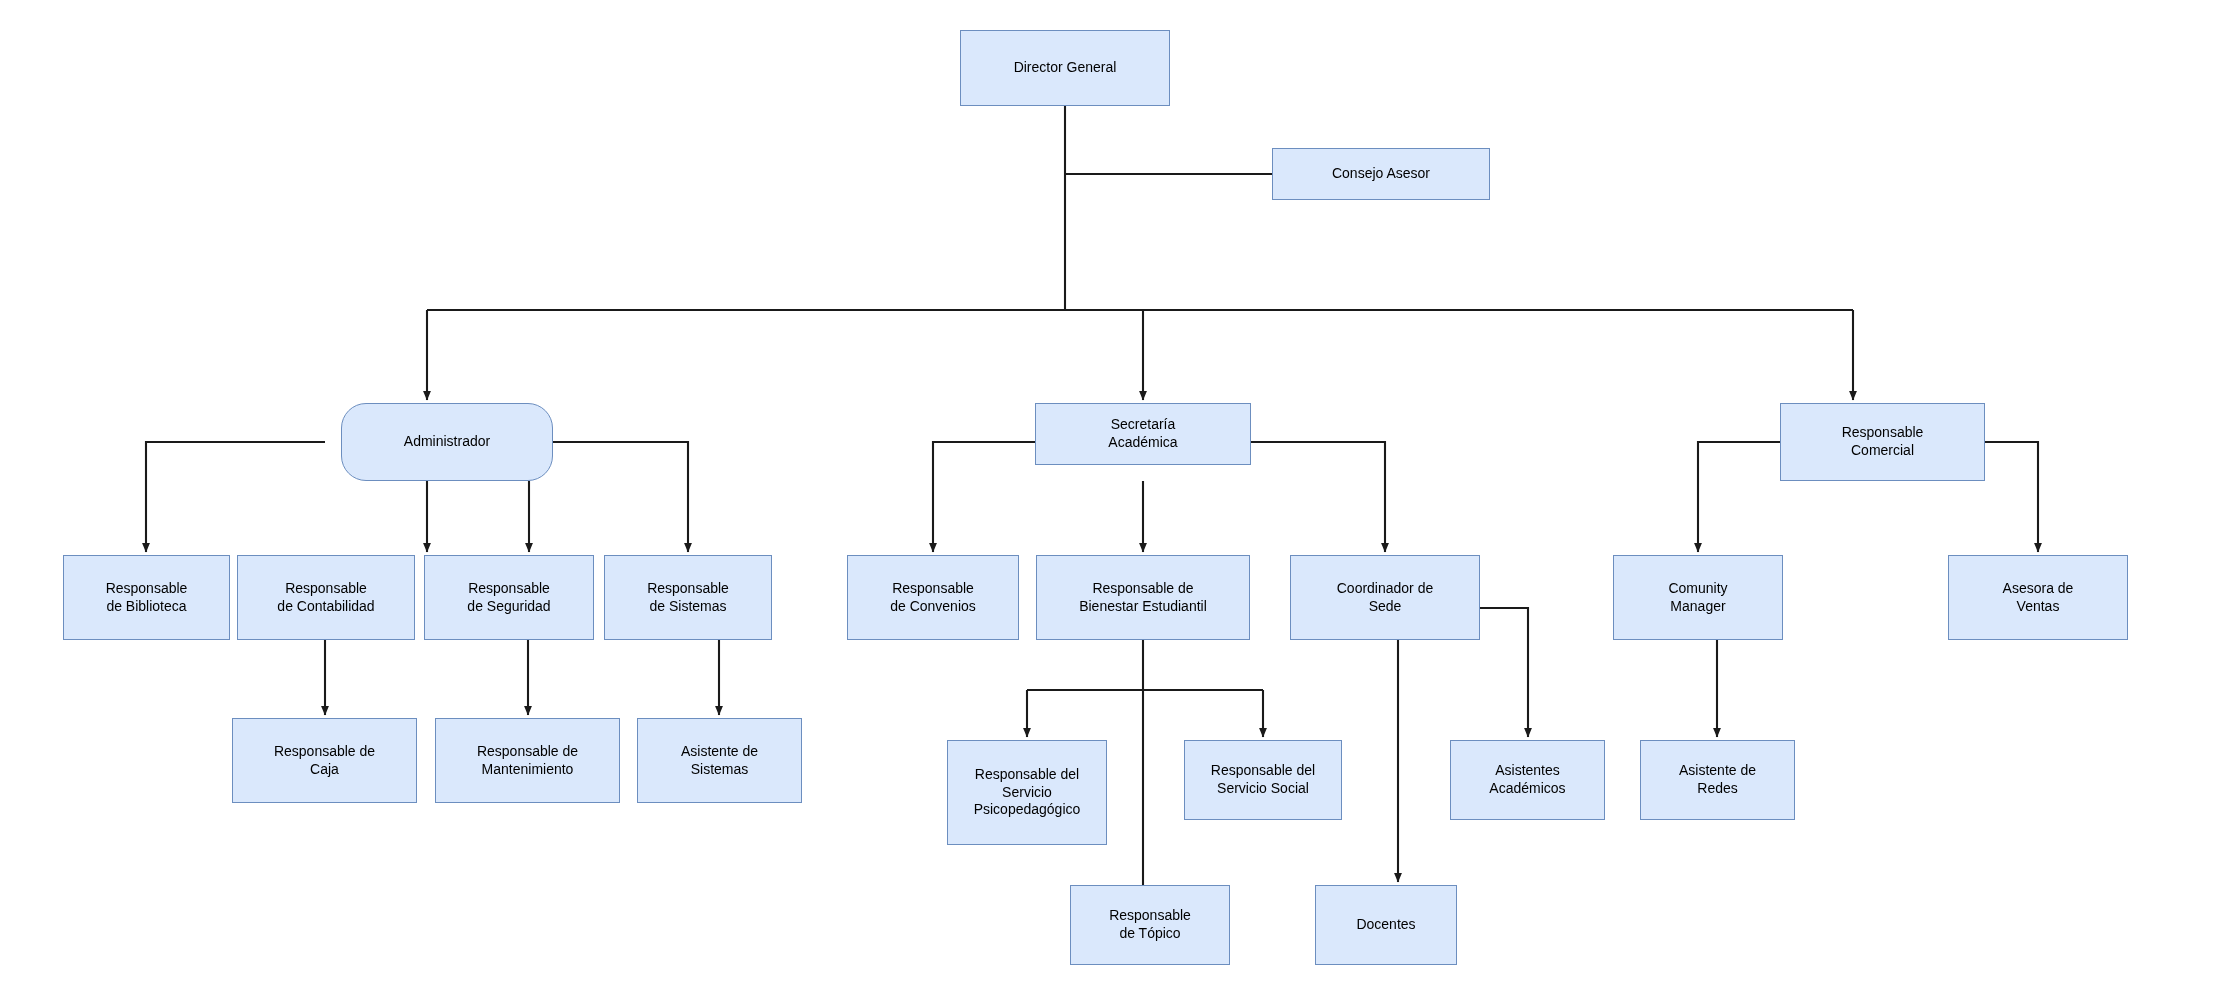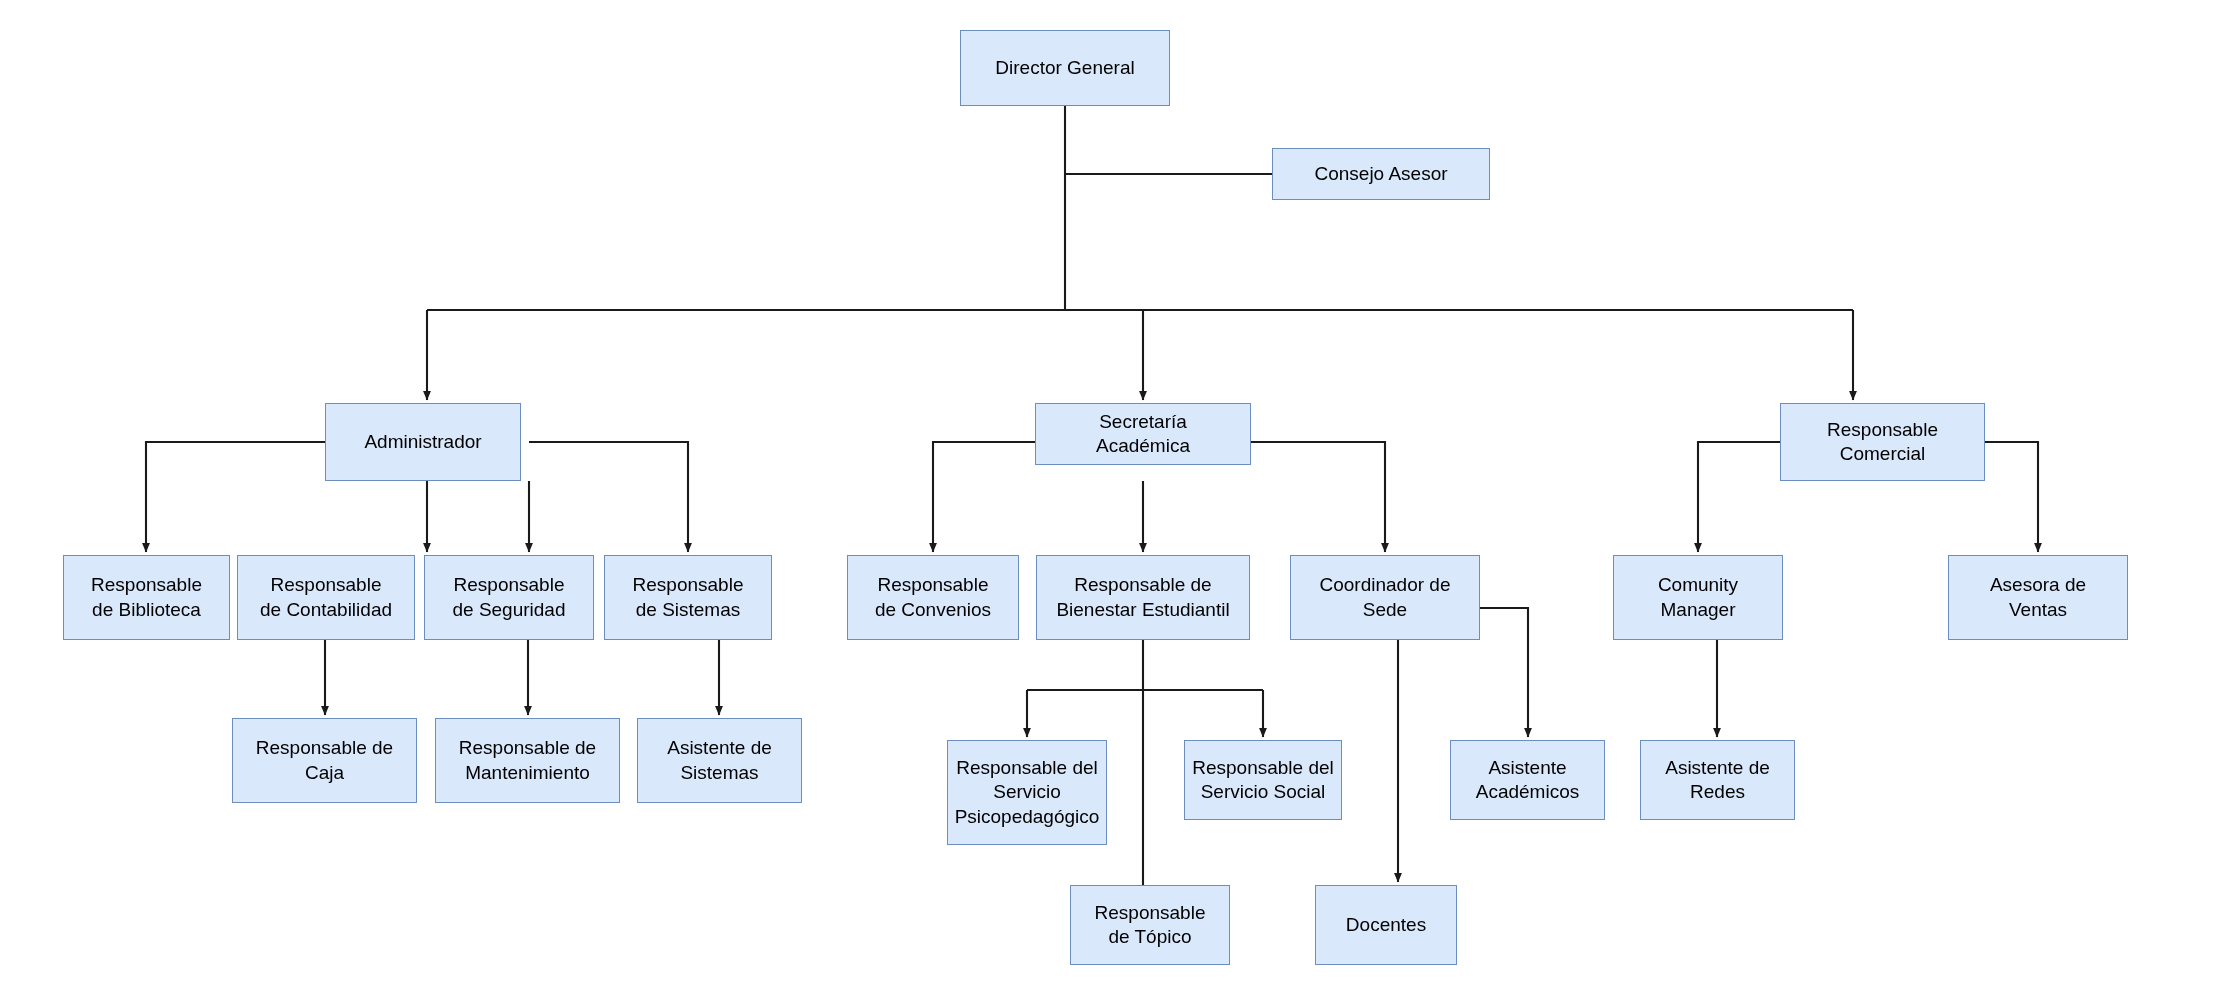"Director General" .node { font-size: 19px -> 14px }
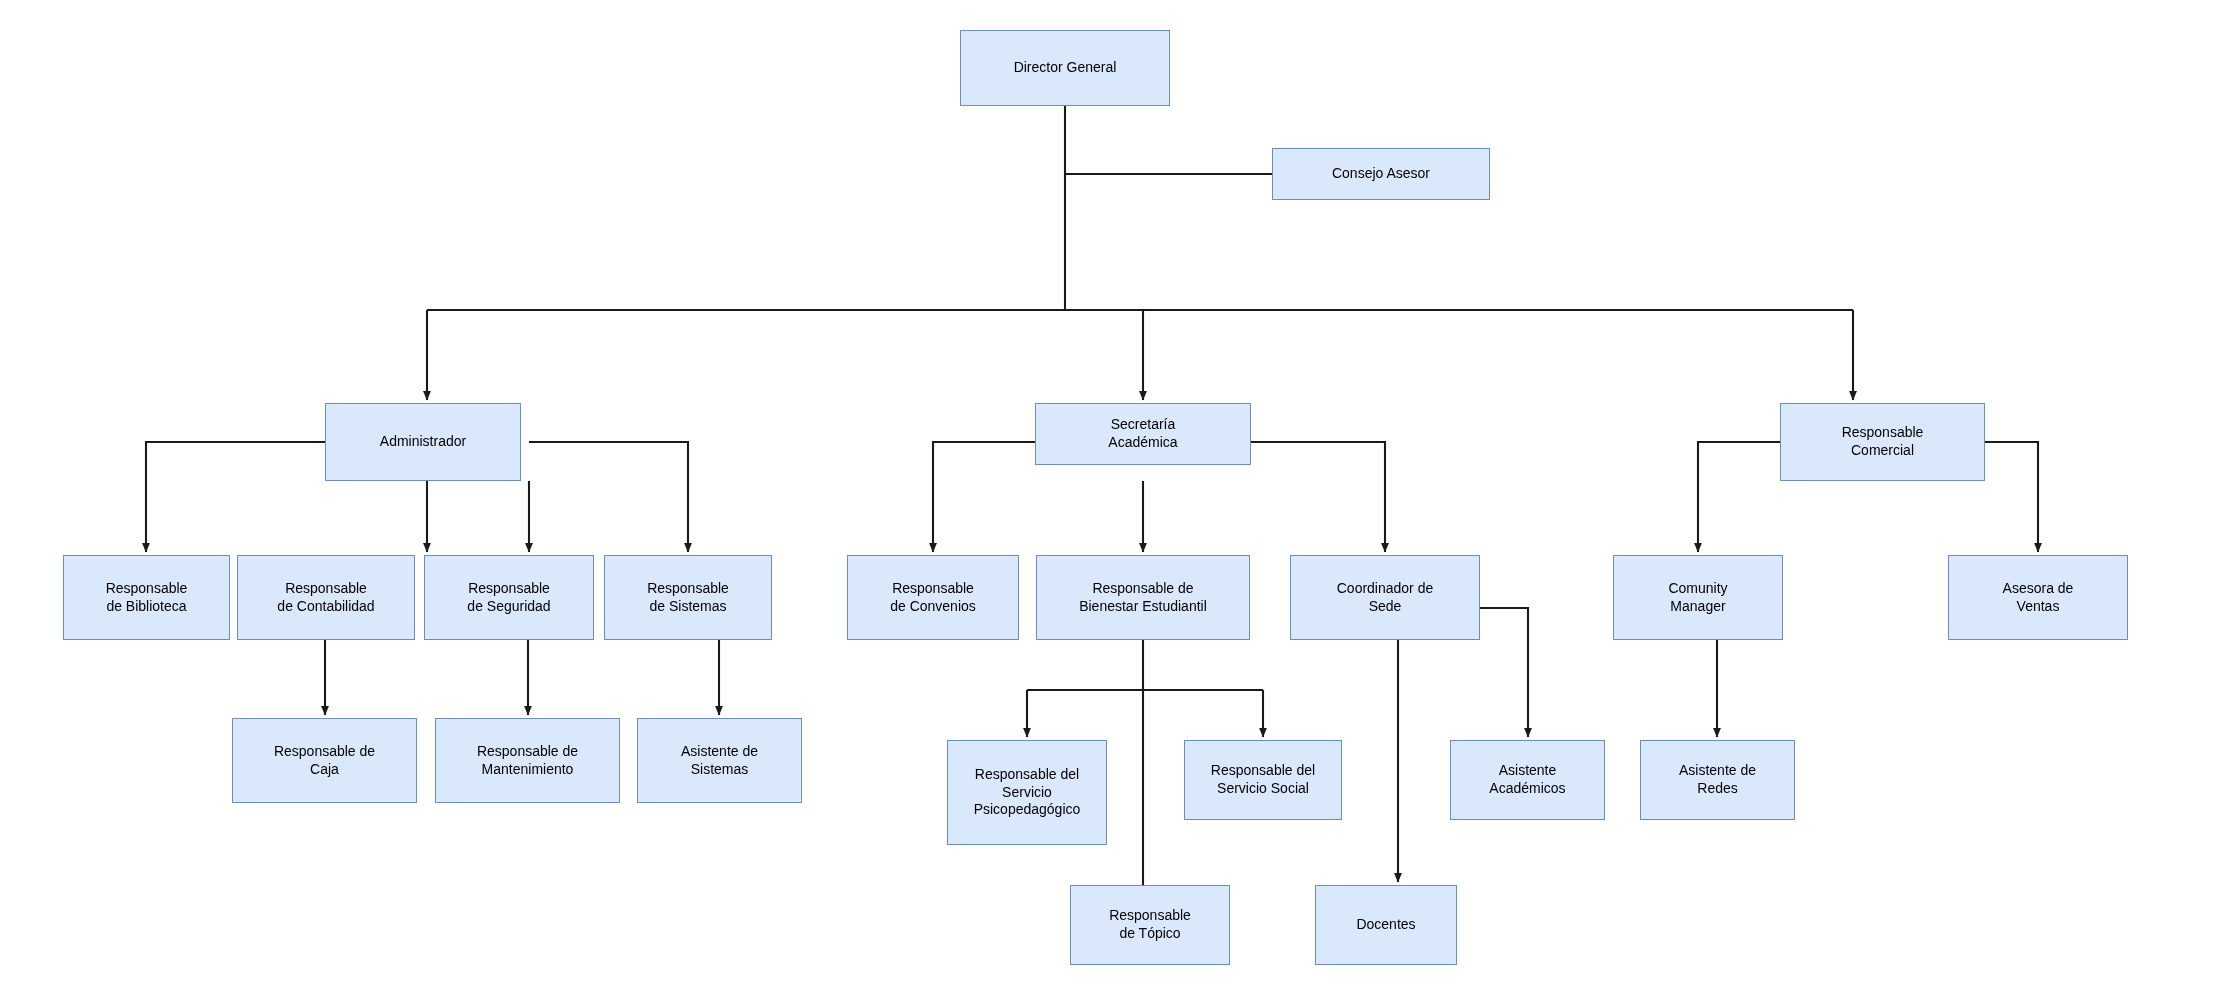"Administrador" div.node { border-radius: none -> 25px; left: 325px -> 341px; width: 196px -> 212px }
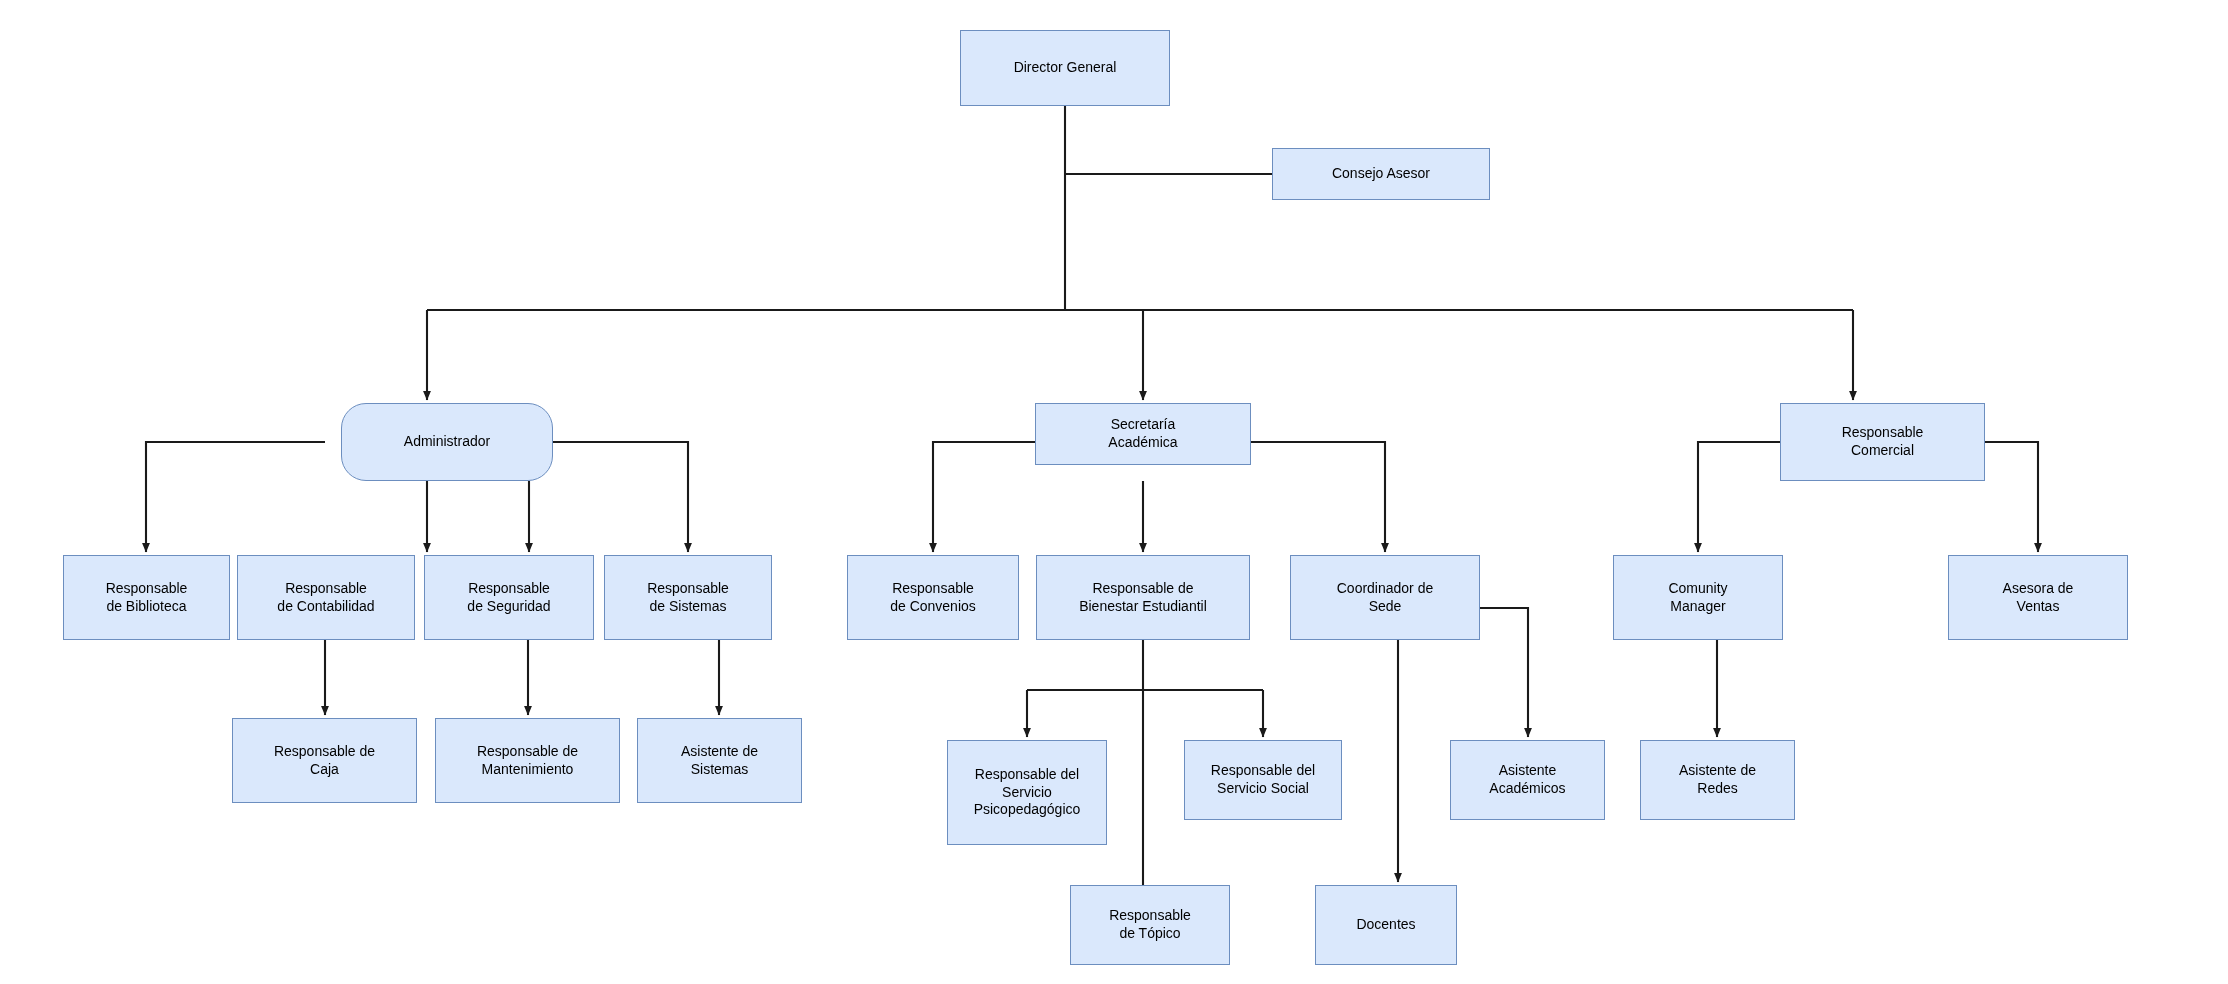"Asistente" span { text: Asistente -> Asistentes }
